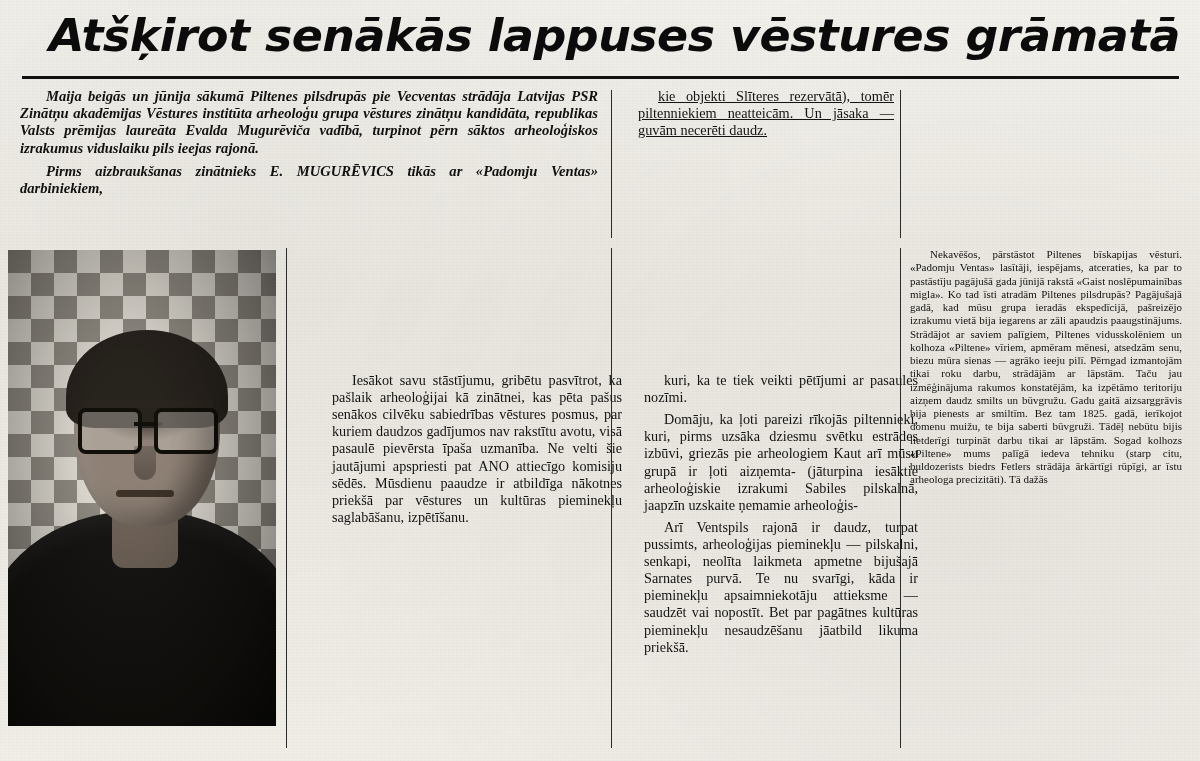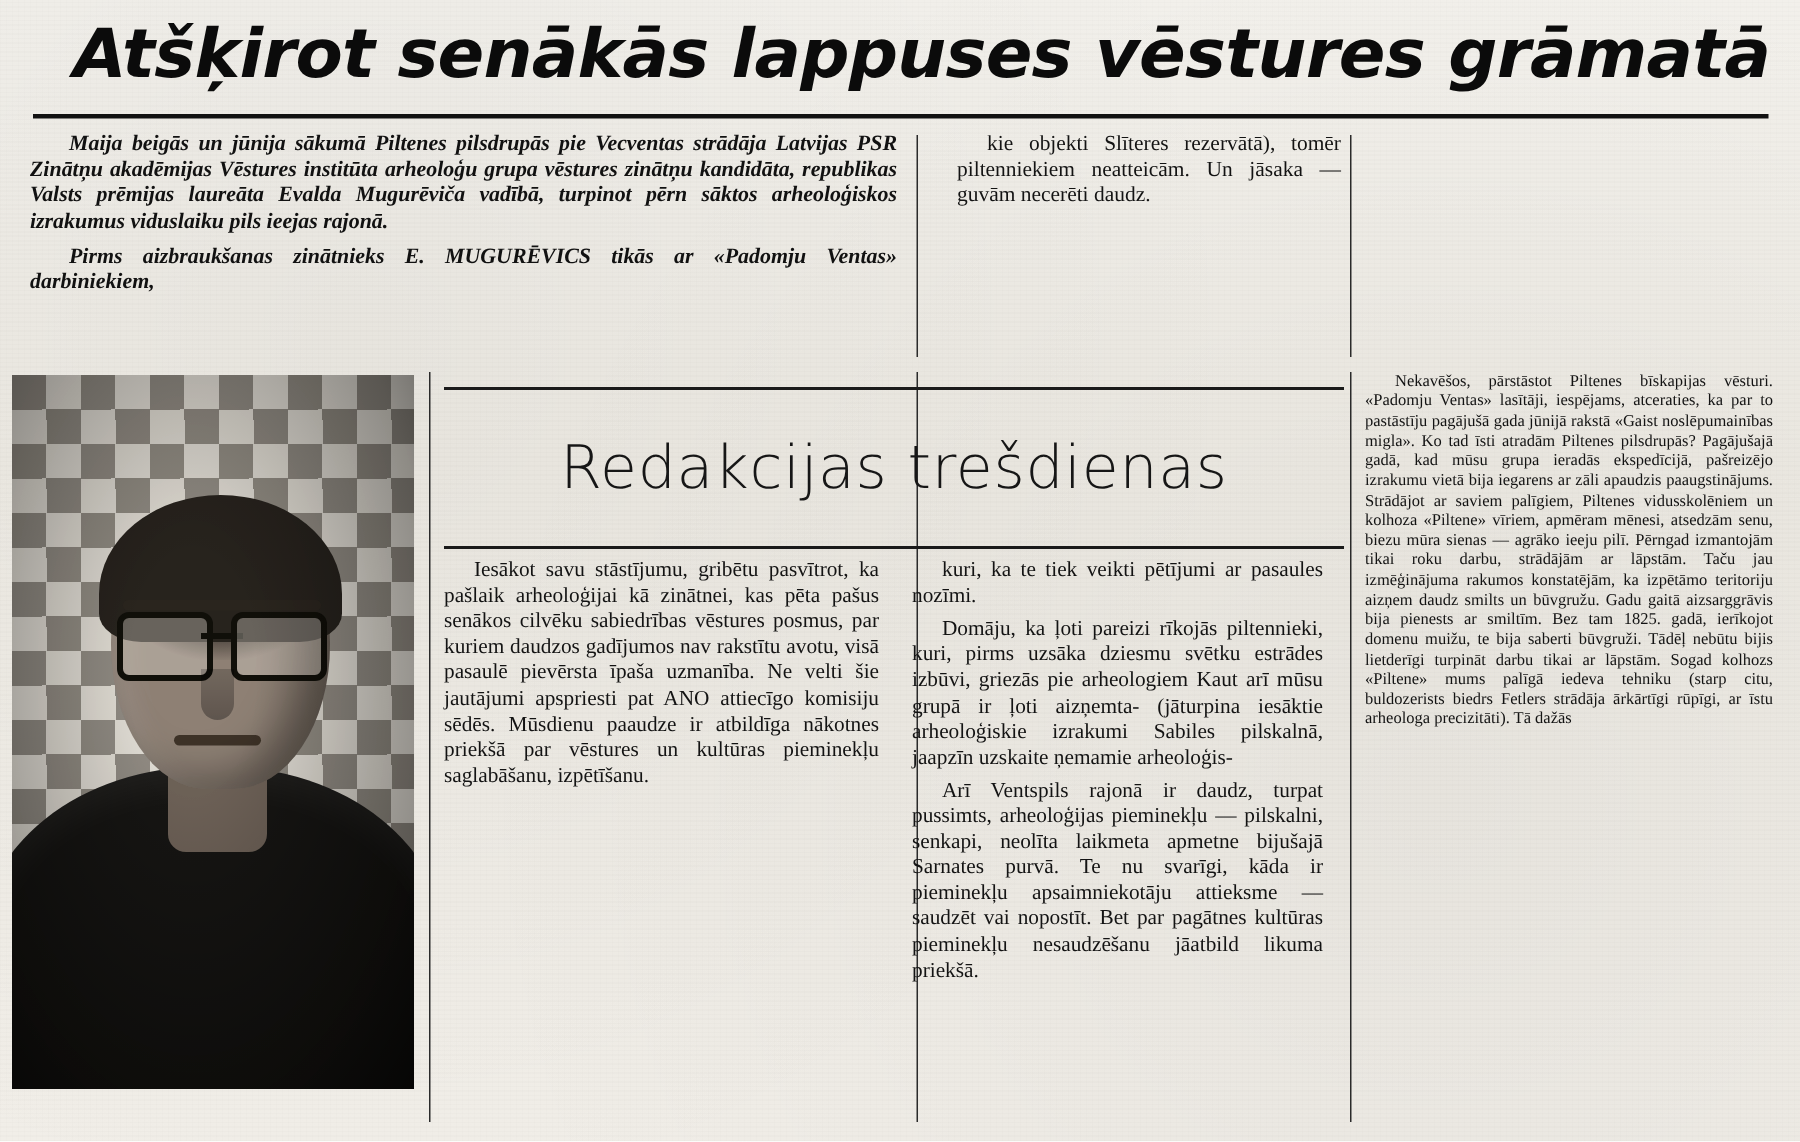"kie objekti Slīteres rezervātā), tomēr" .tcol.c3 { text-decoration: none -> underline }
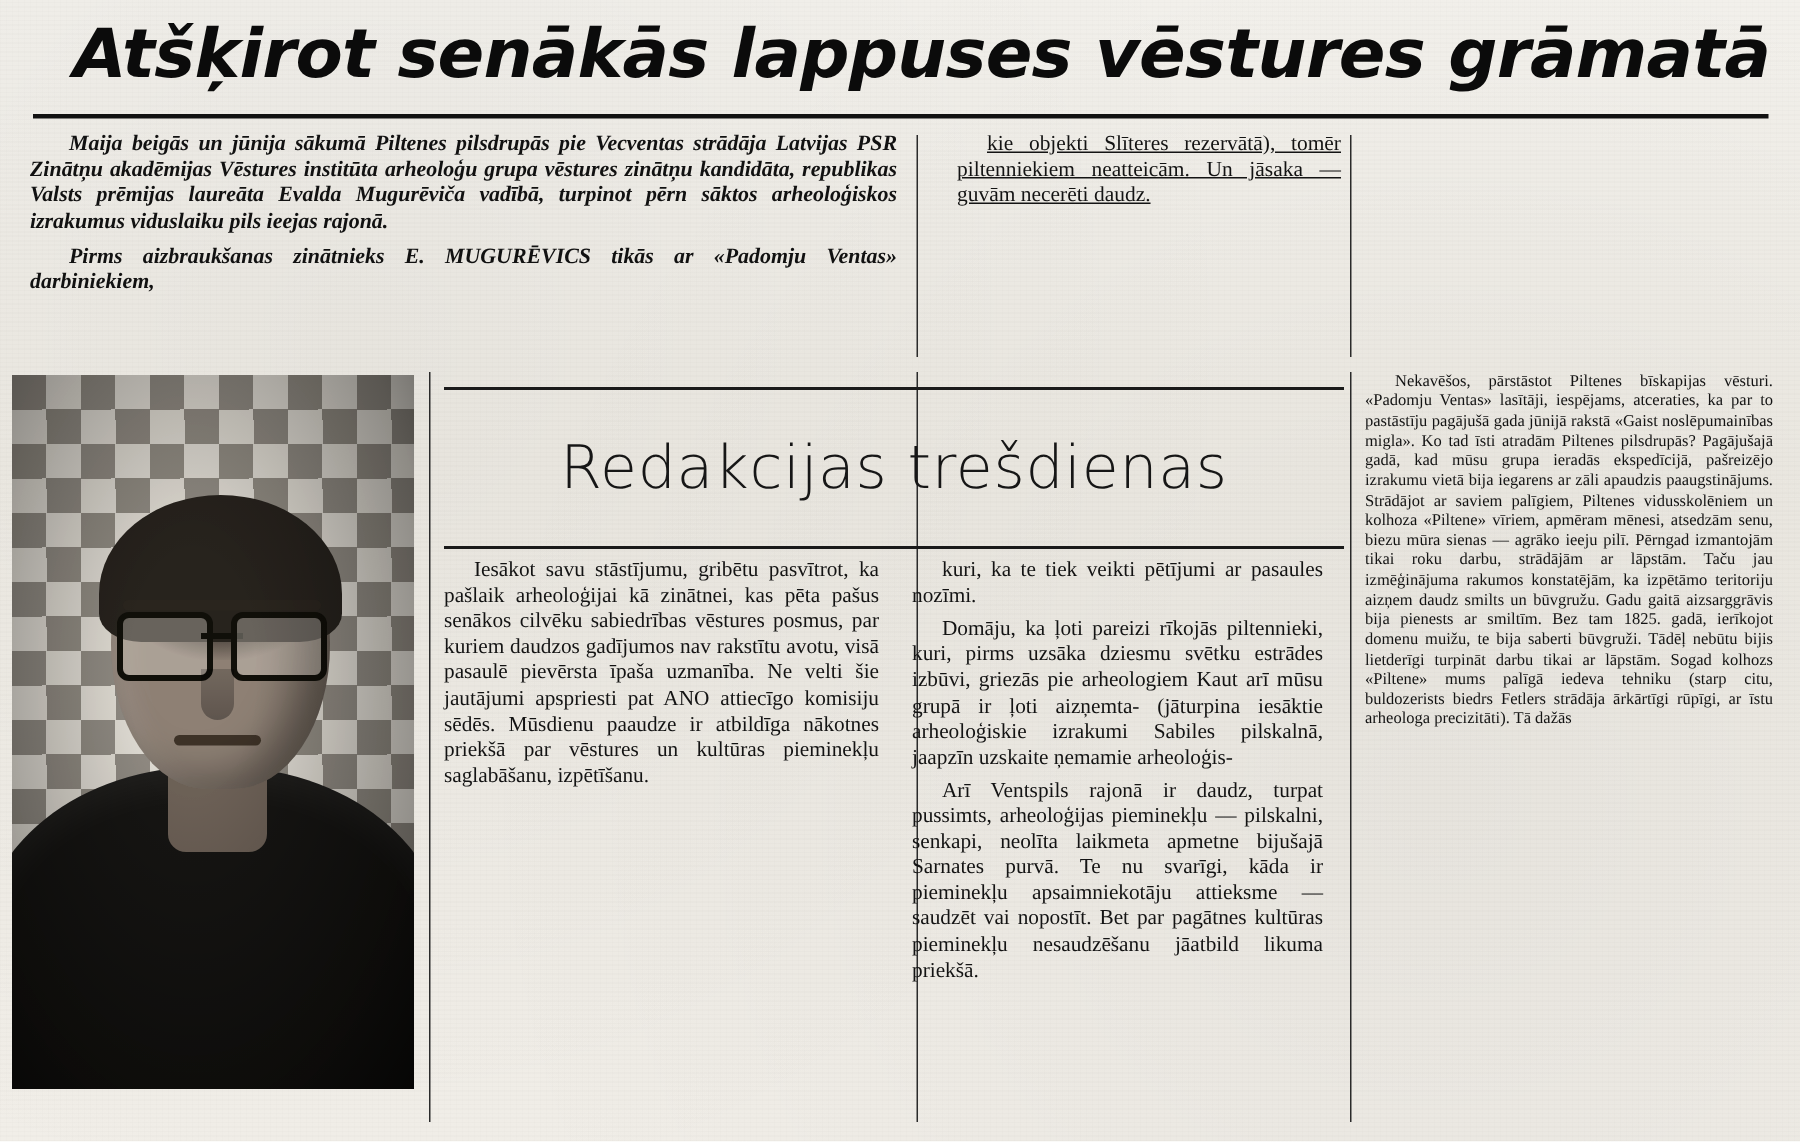"Redakcijas trešdienas" div.masthead { html: <div> <div>Redakcijas trešdienas</div> </div> -> none }
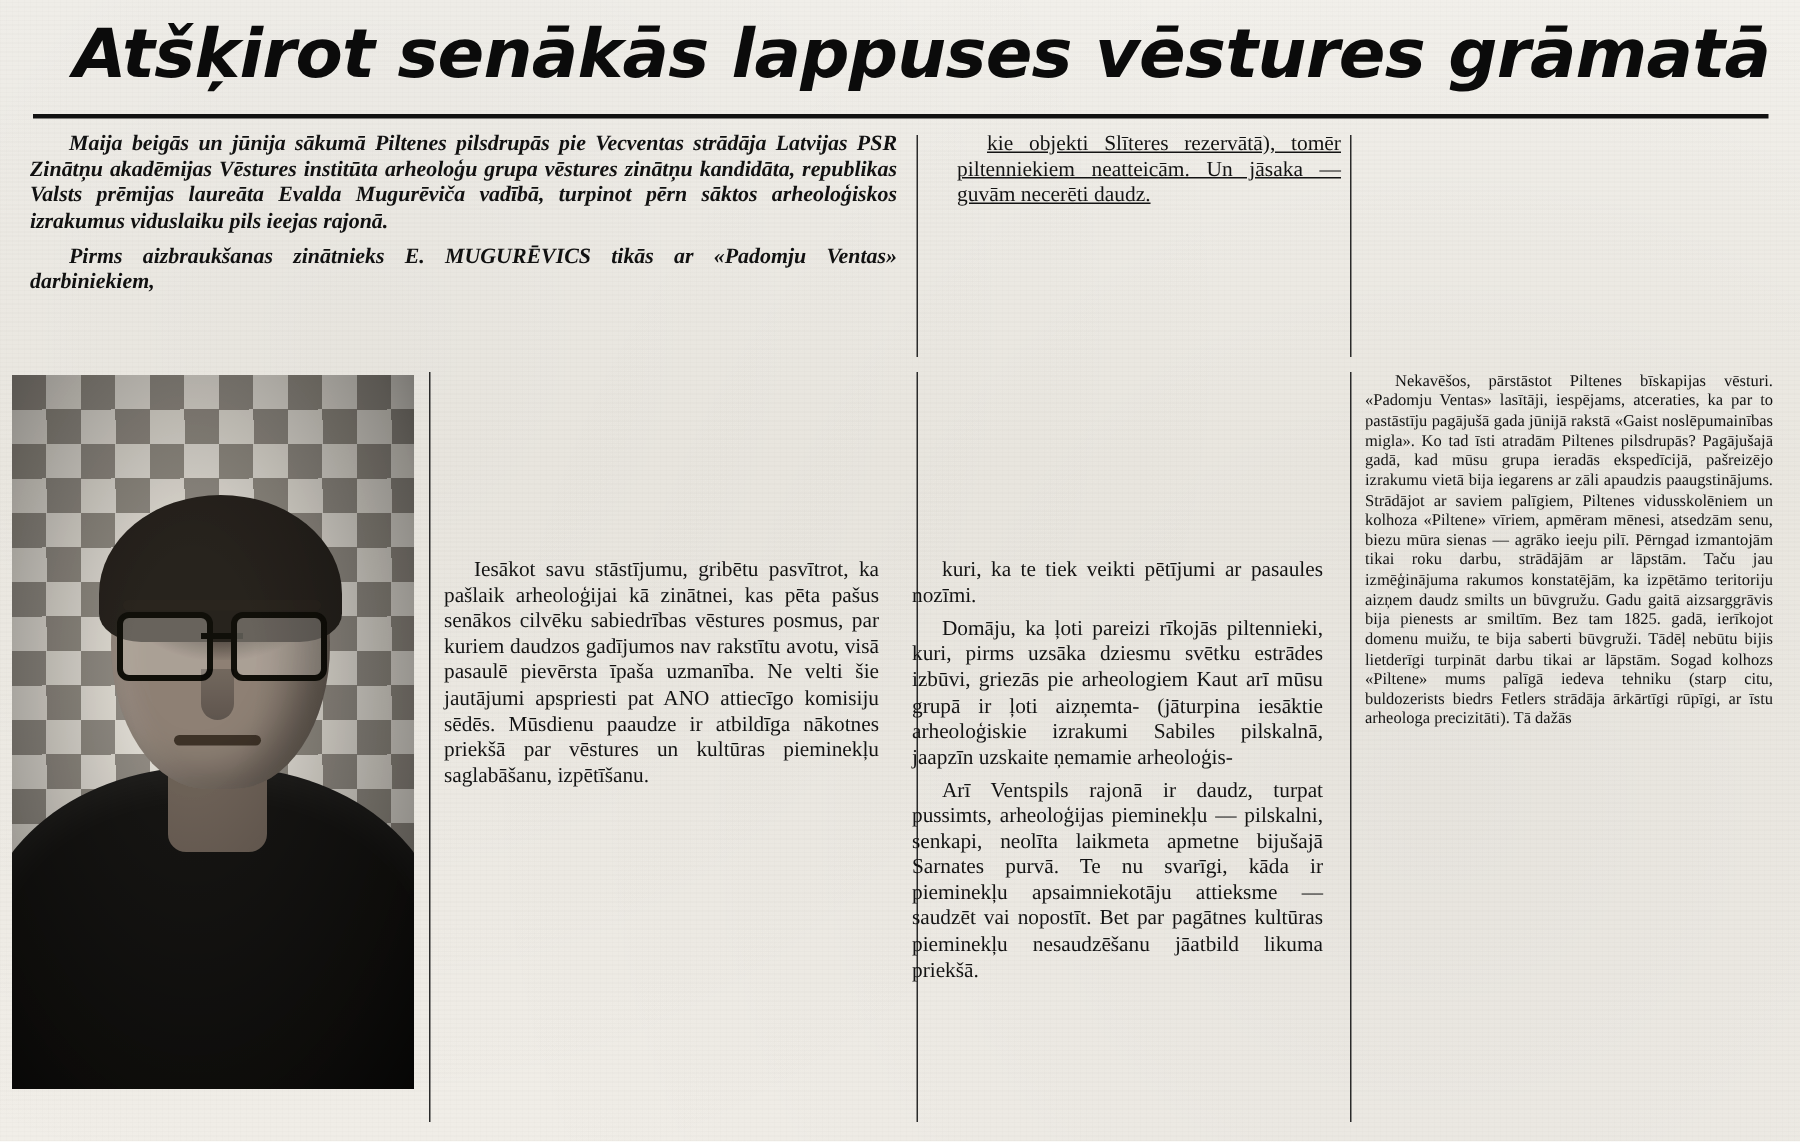"Iesākot savu stāstījumu, gribētu" .lcol.a { margin-left: none -> 36px }
